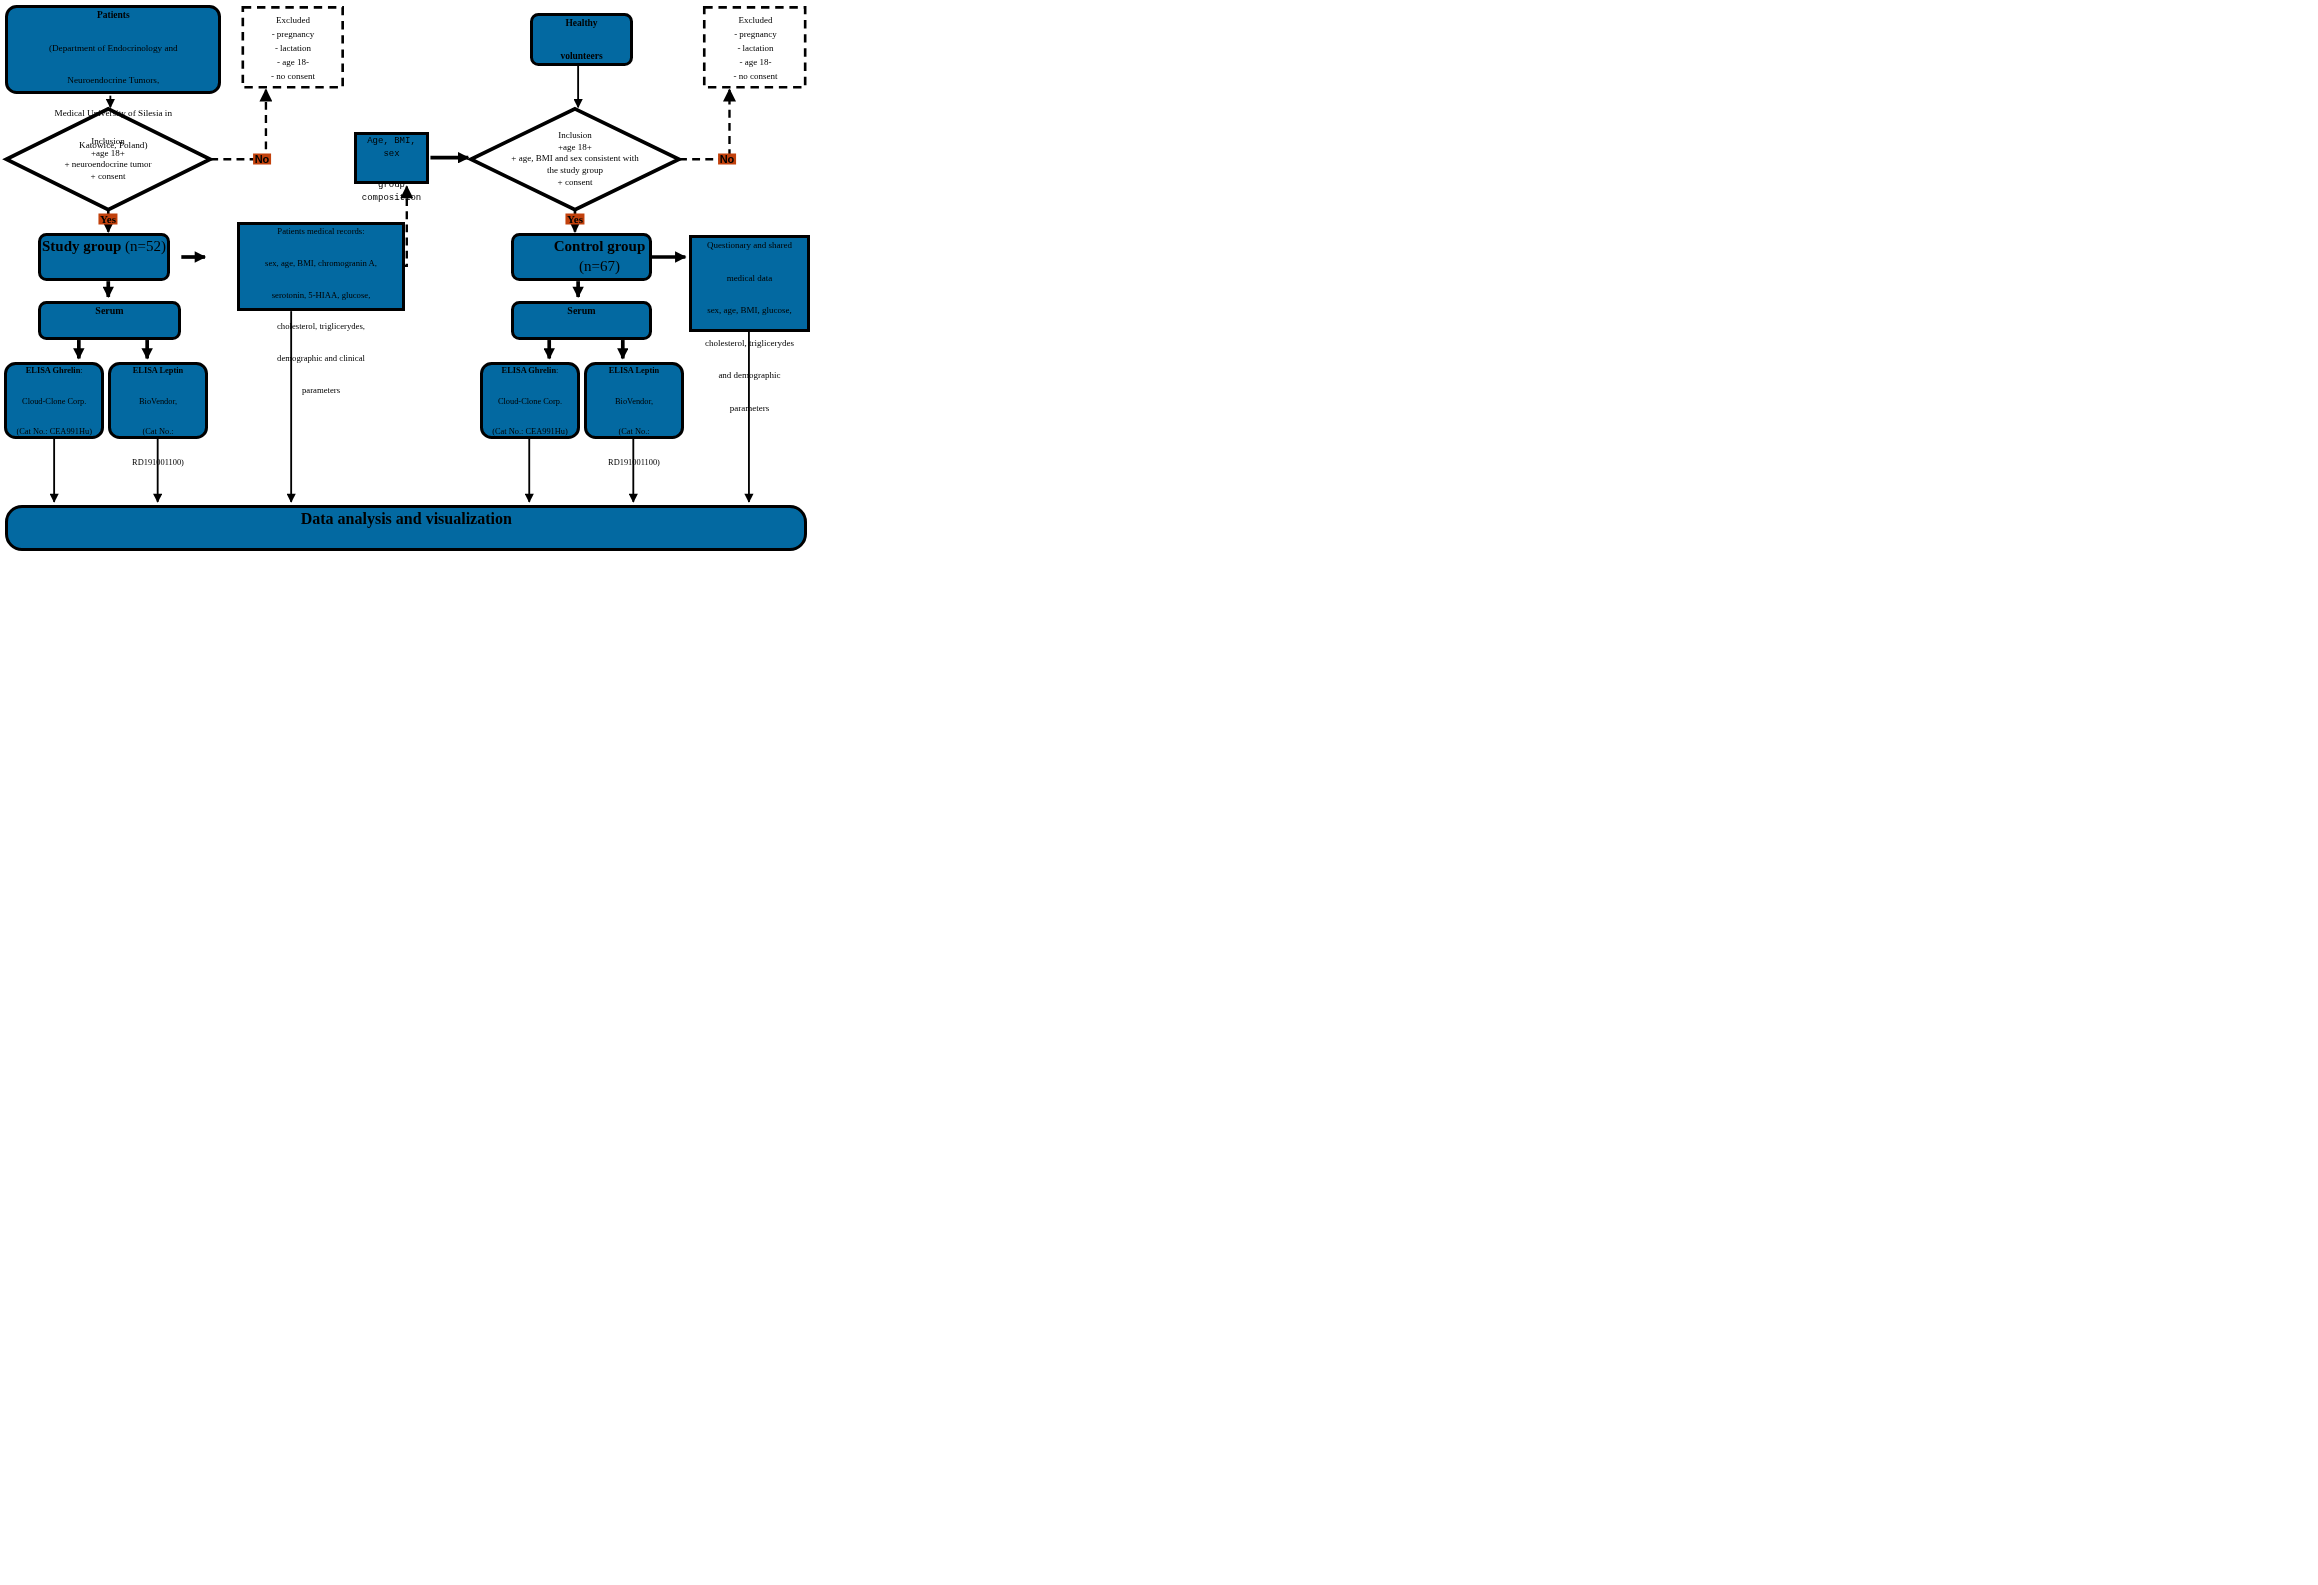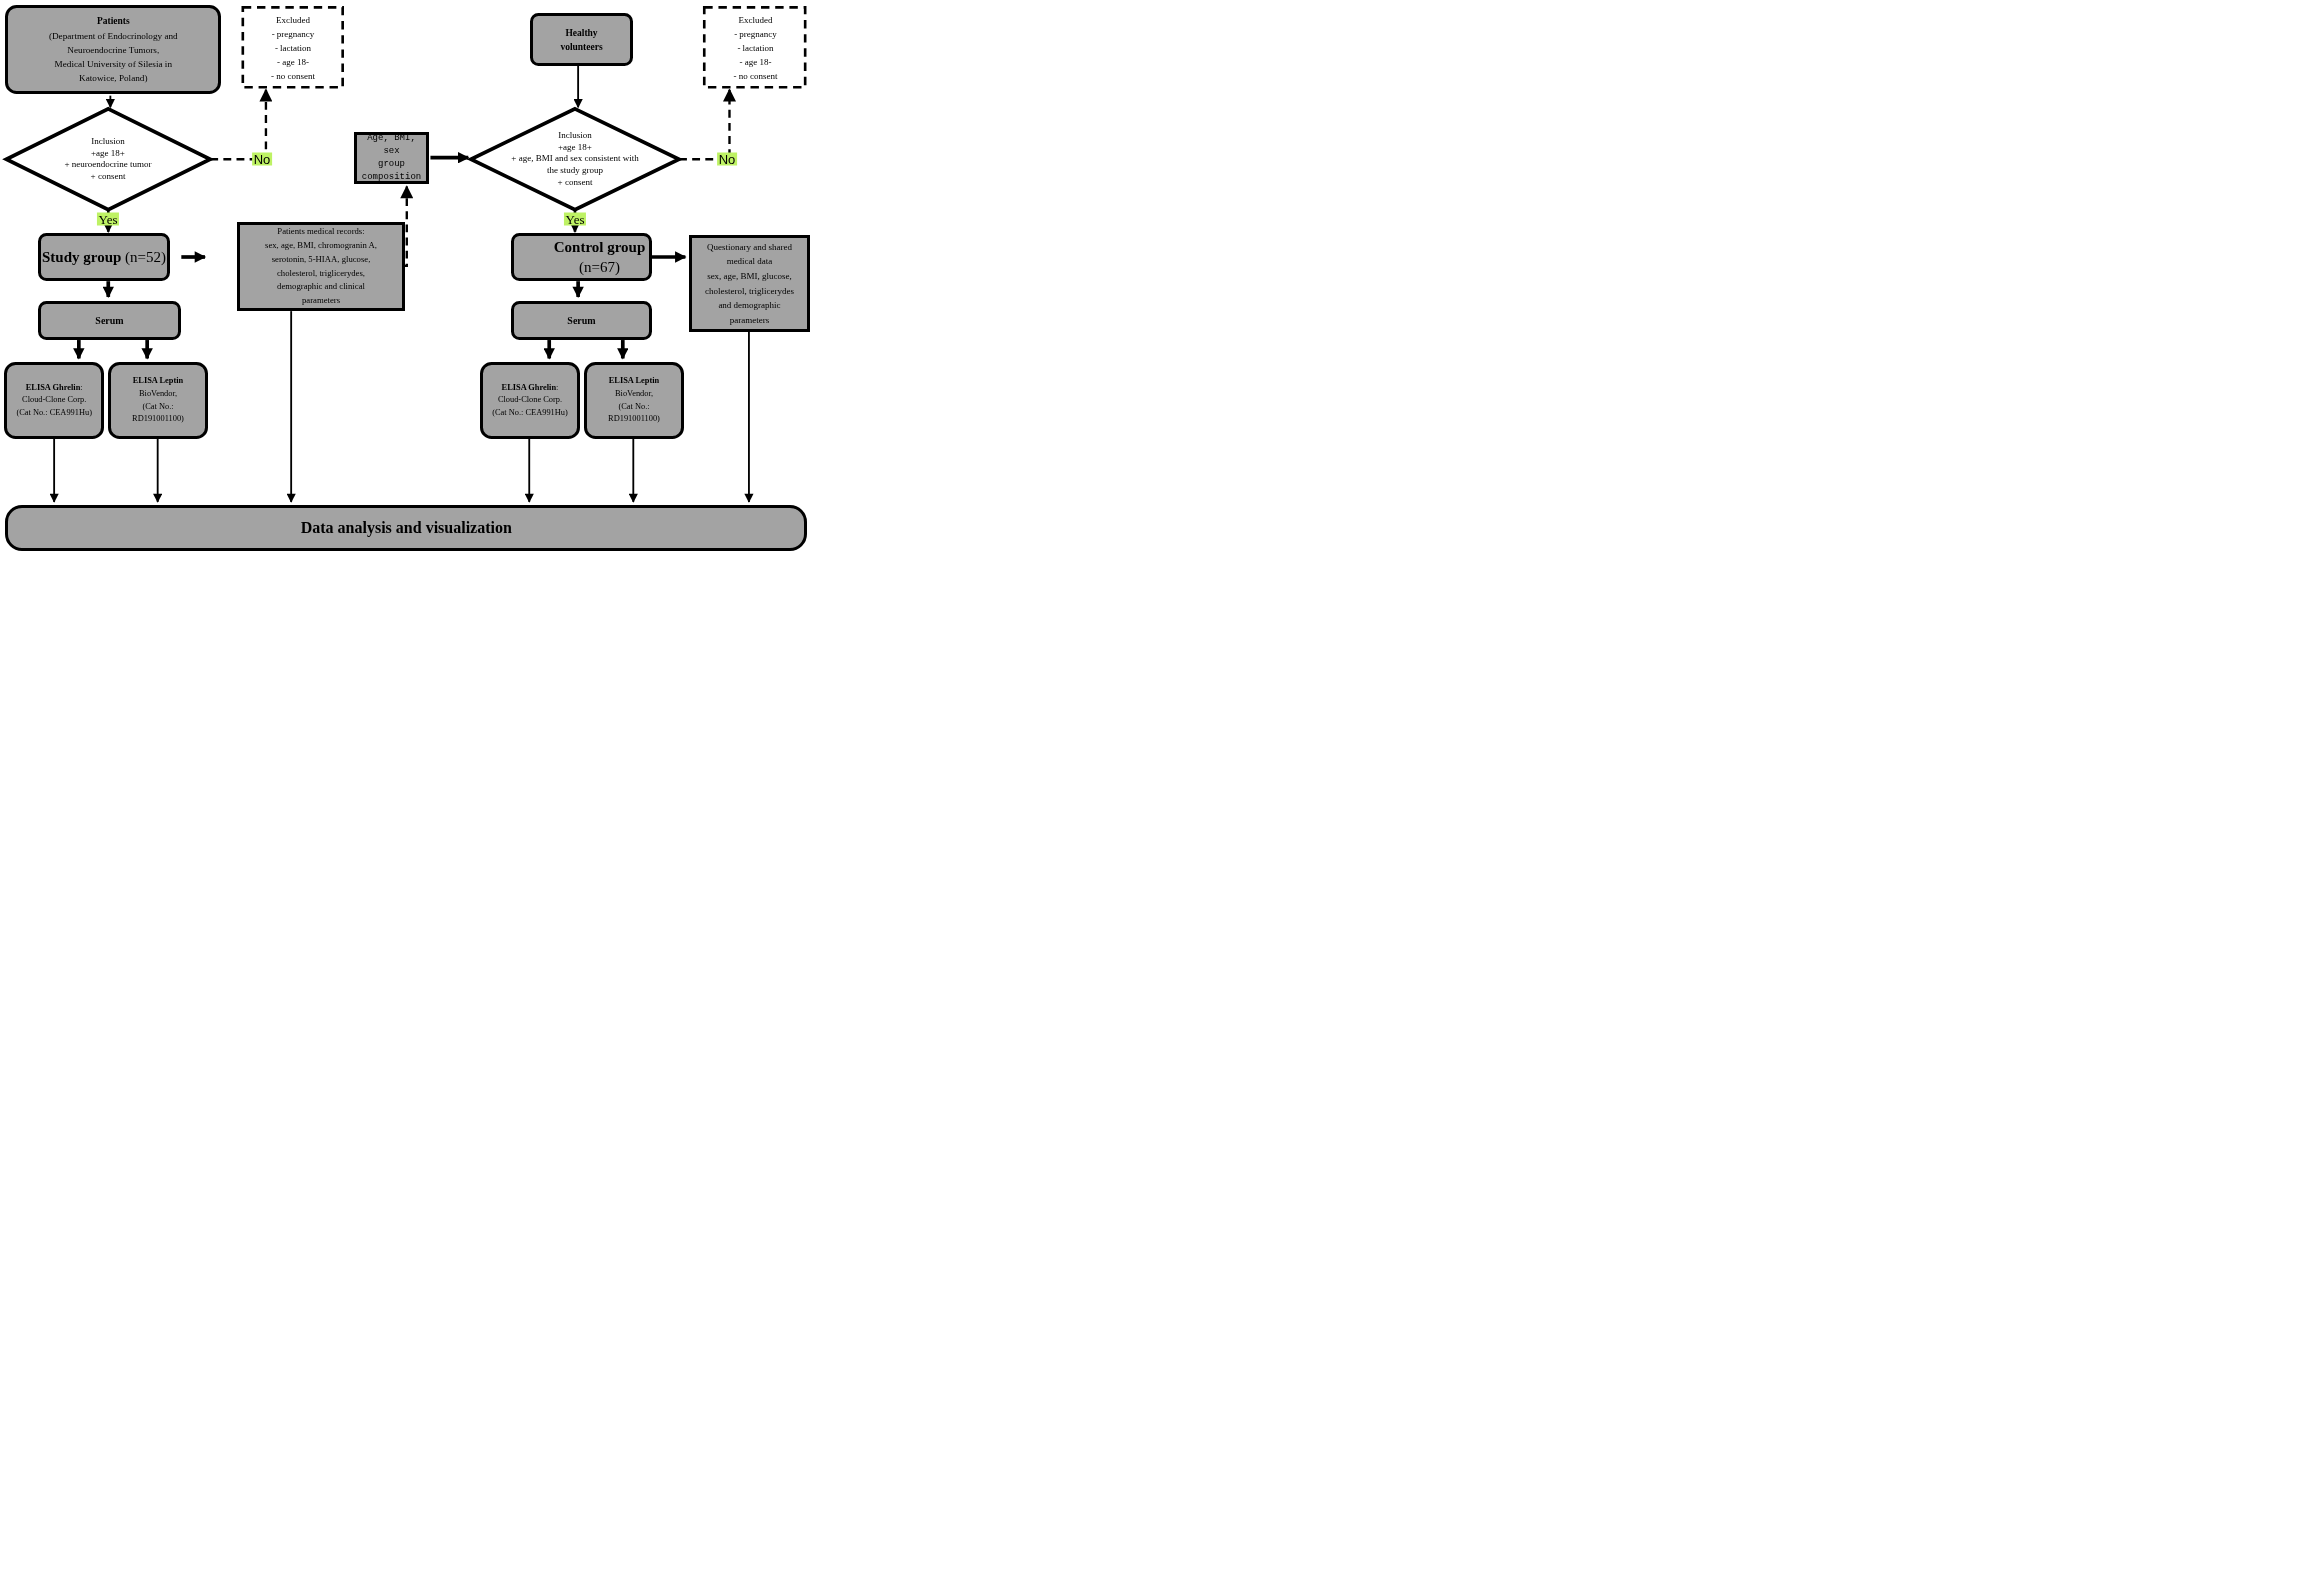"Patients" .box { background: #a3a3a3 -> #0369a1; gap: none -> 18px; justify-content: center -> none }
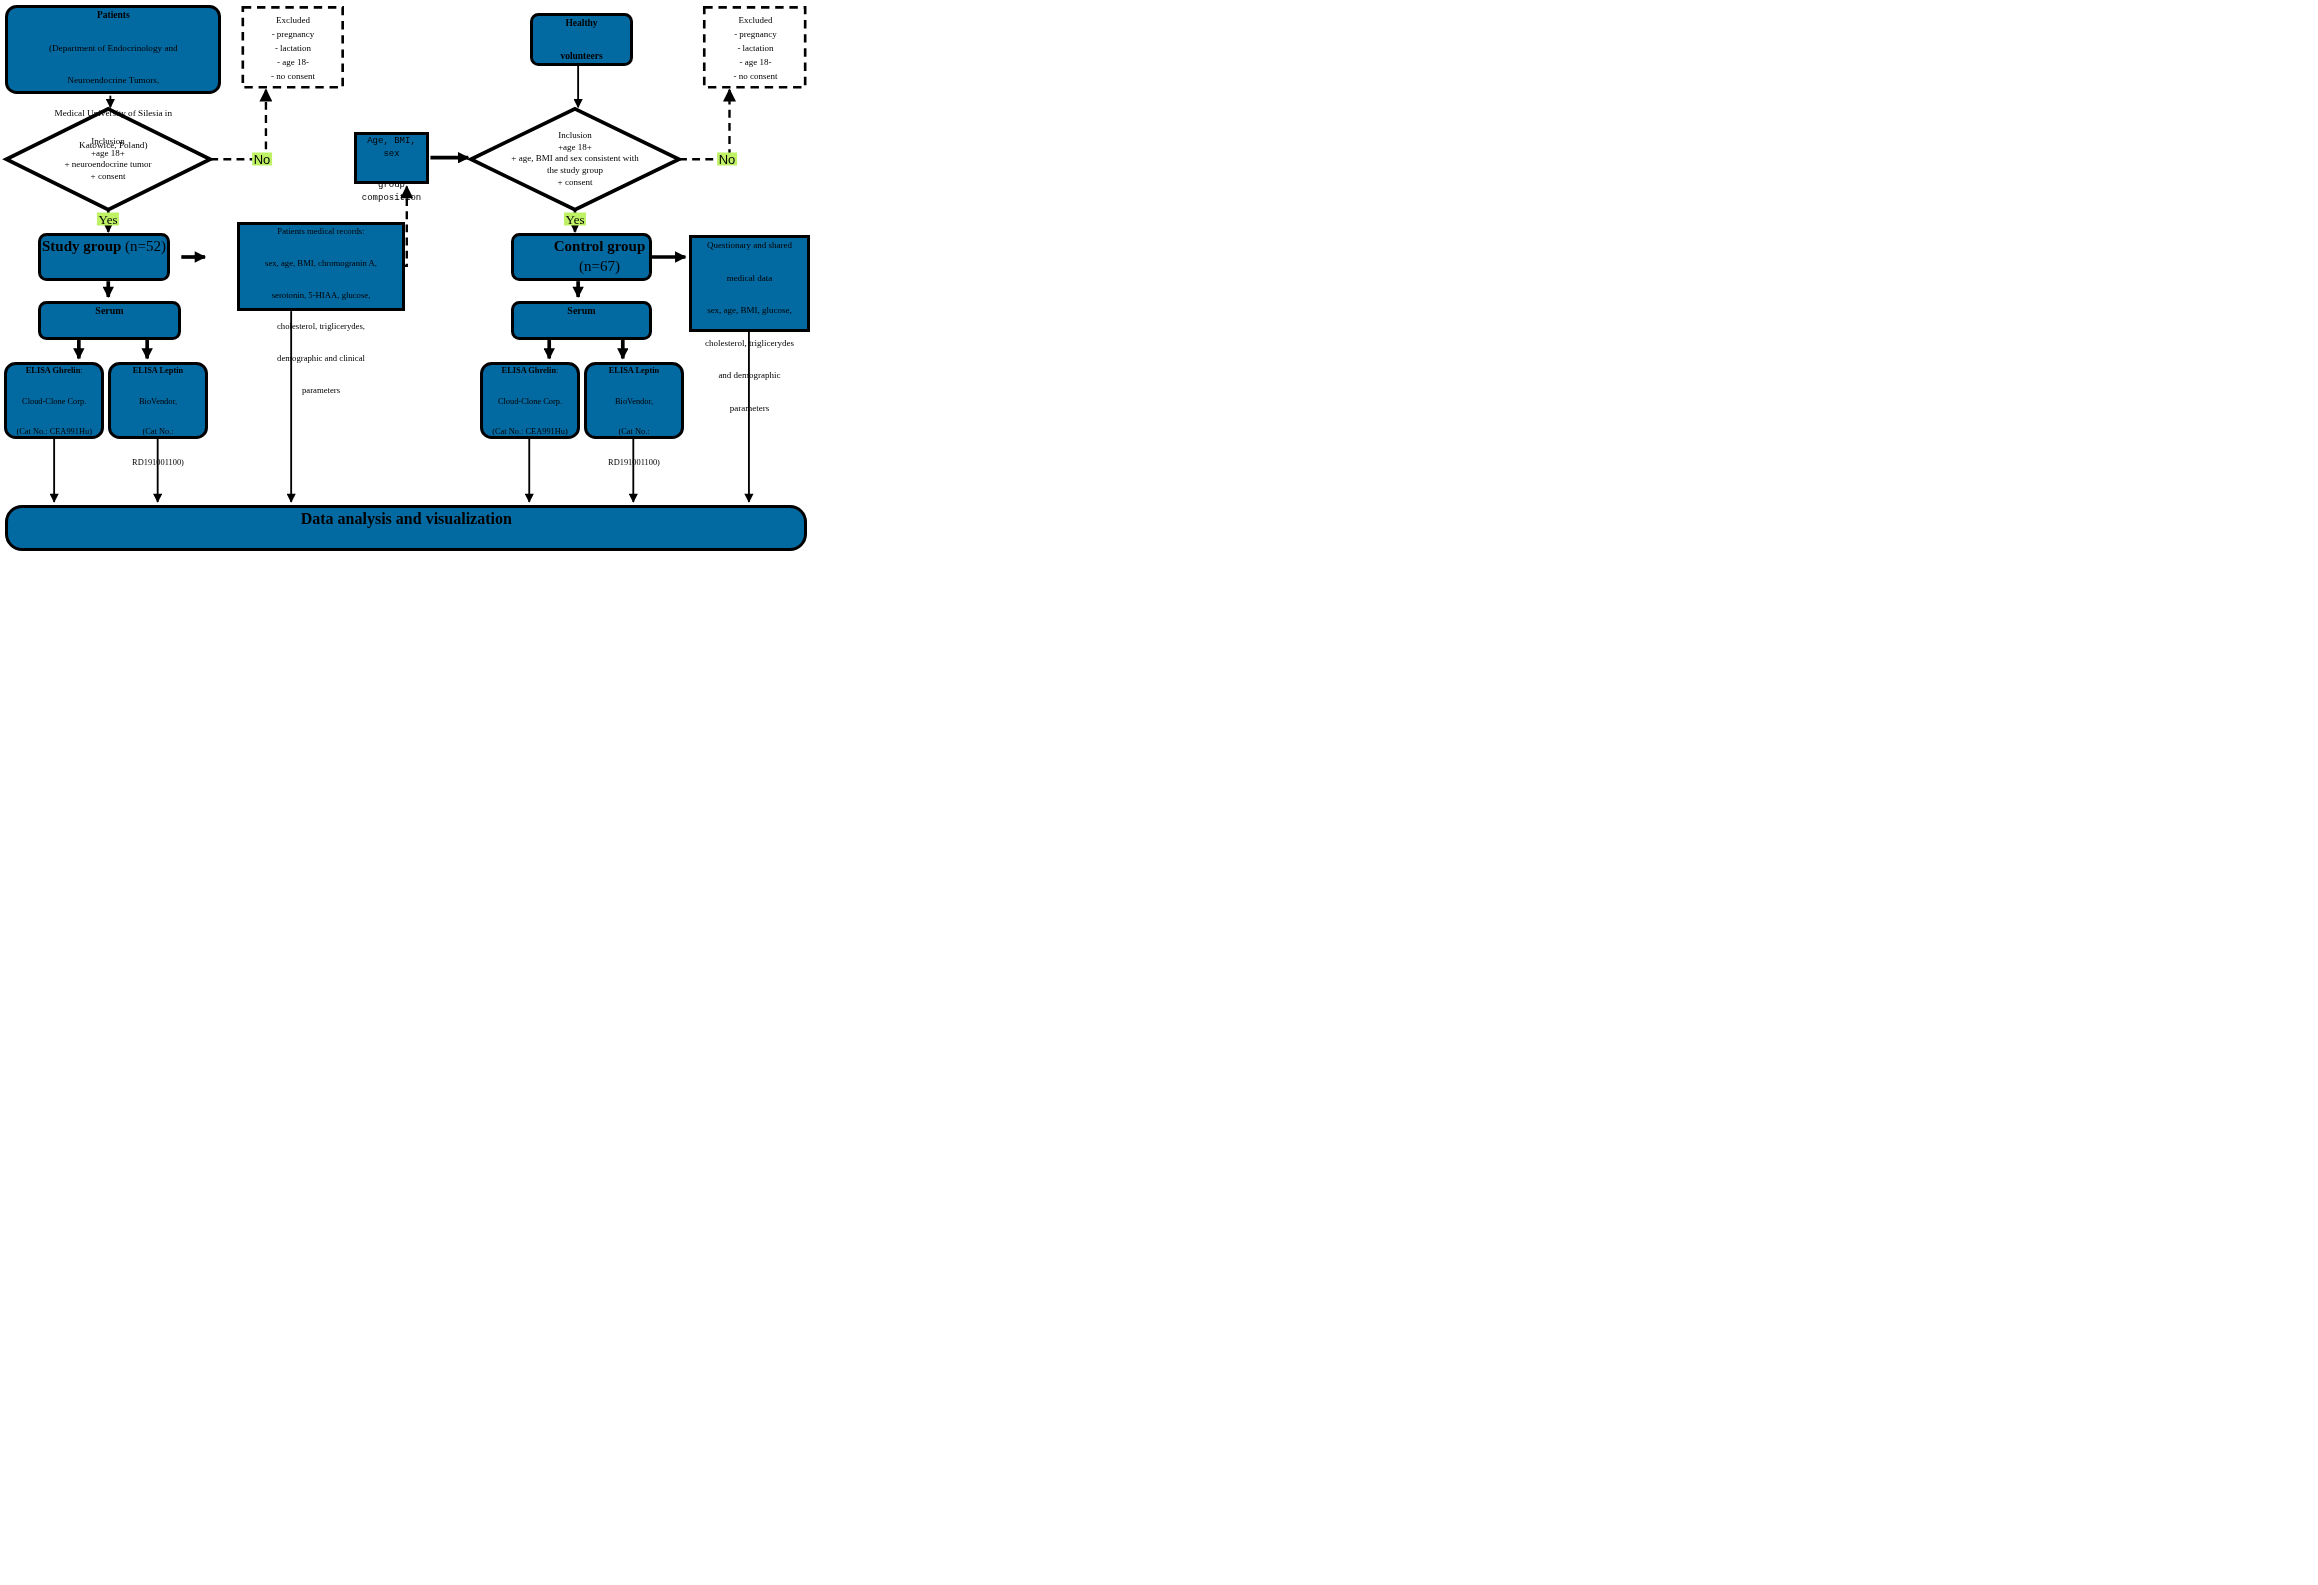"No" .yn { background: #bef264 -> #c2410c; font-size: 13px -> 11px; font-weight: normal -> bold }
